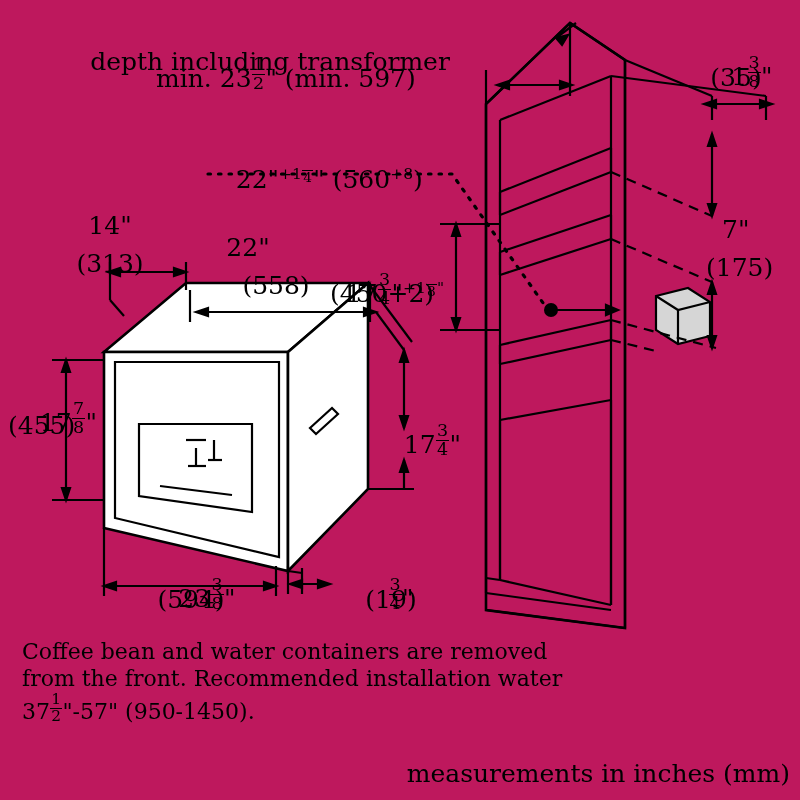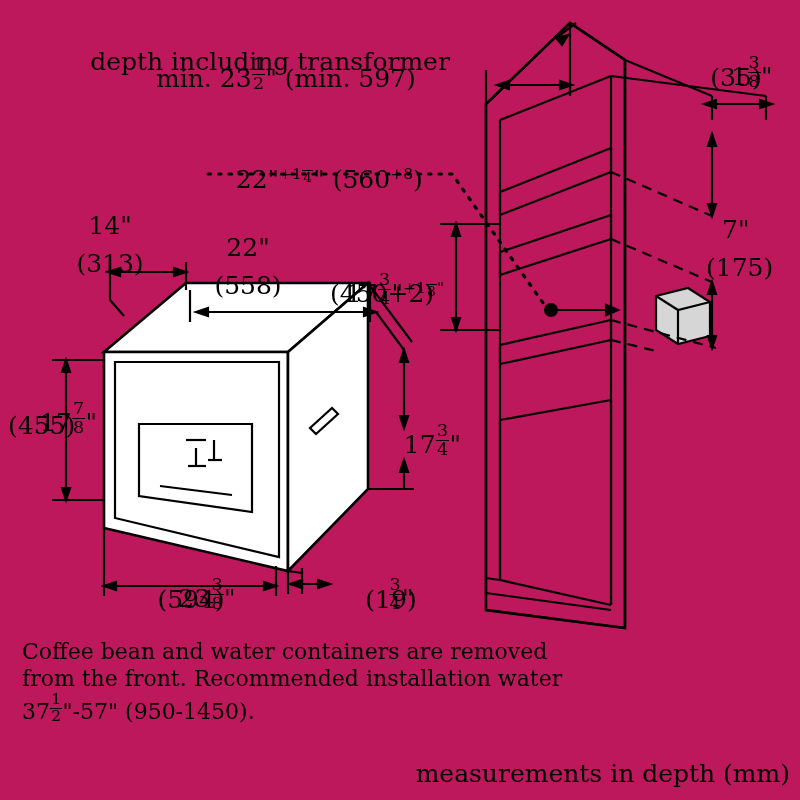"(558)" div.lbl { padding-left: none -> 28px }
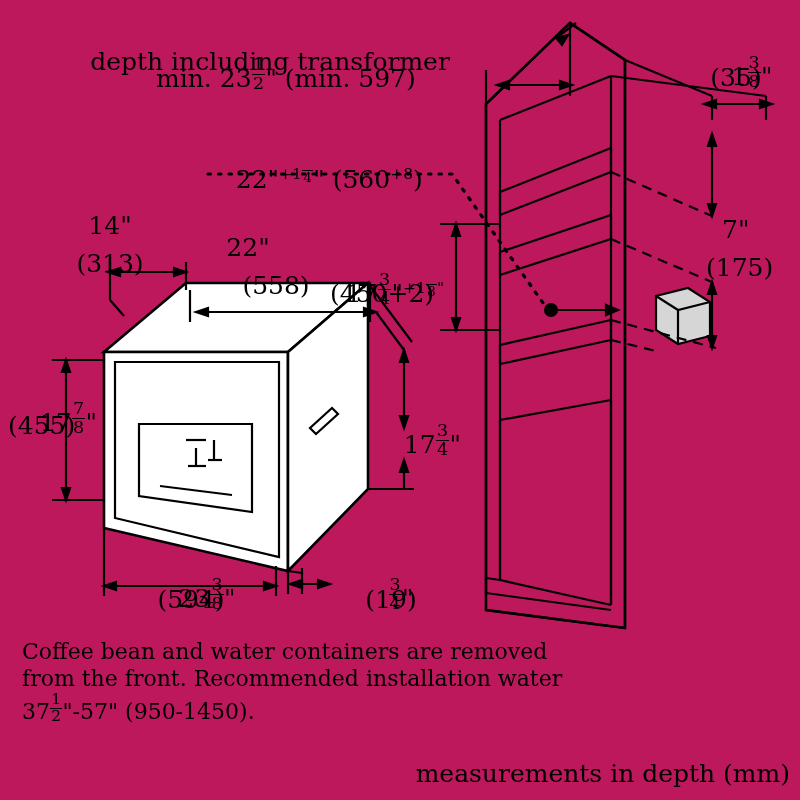"measurements in depth (mm)" div.lbl { text: depth -> inches }
